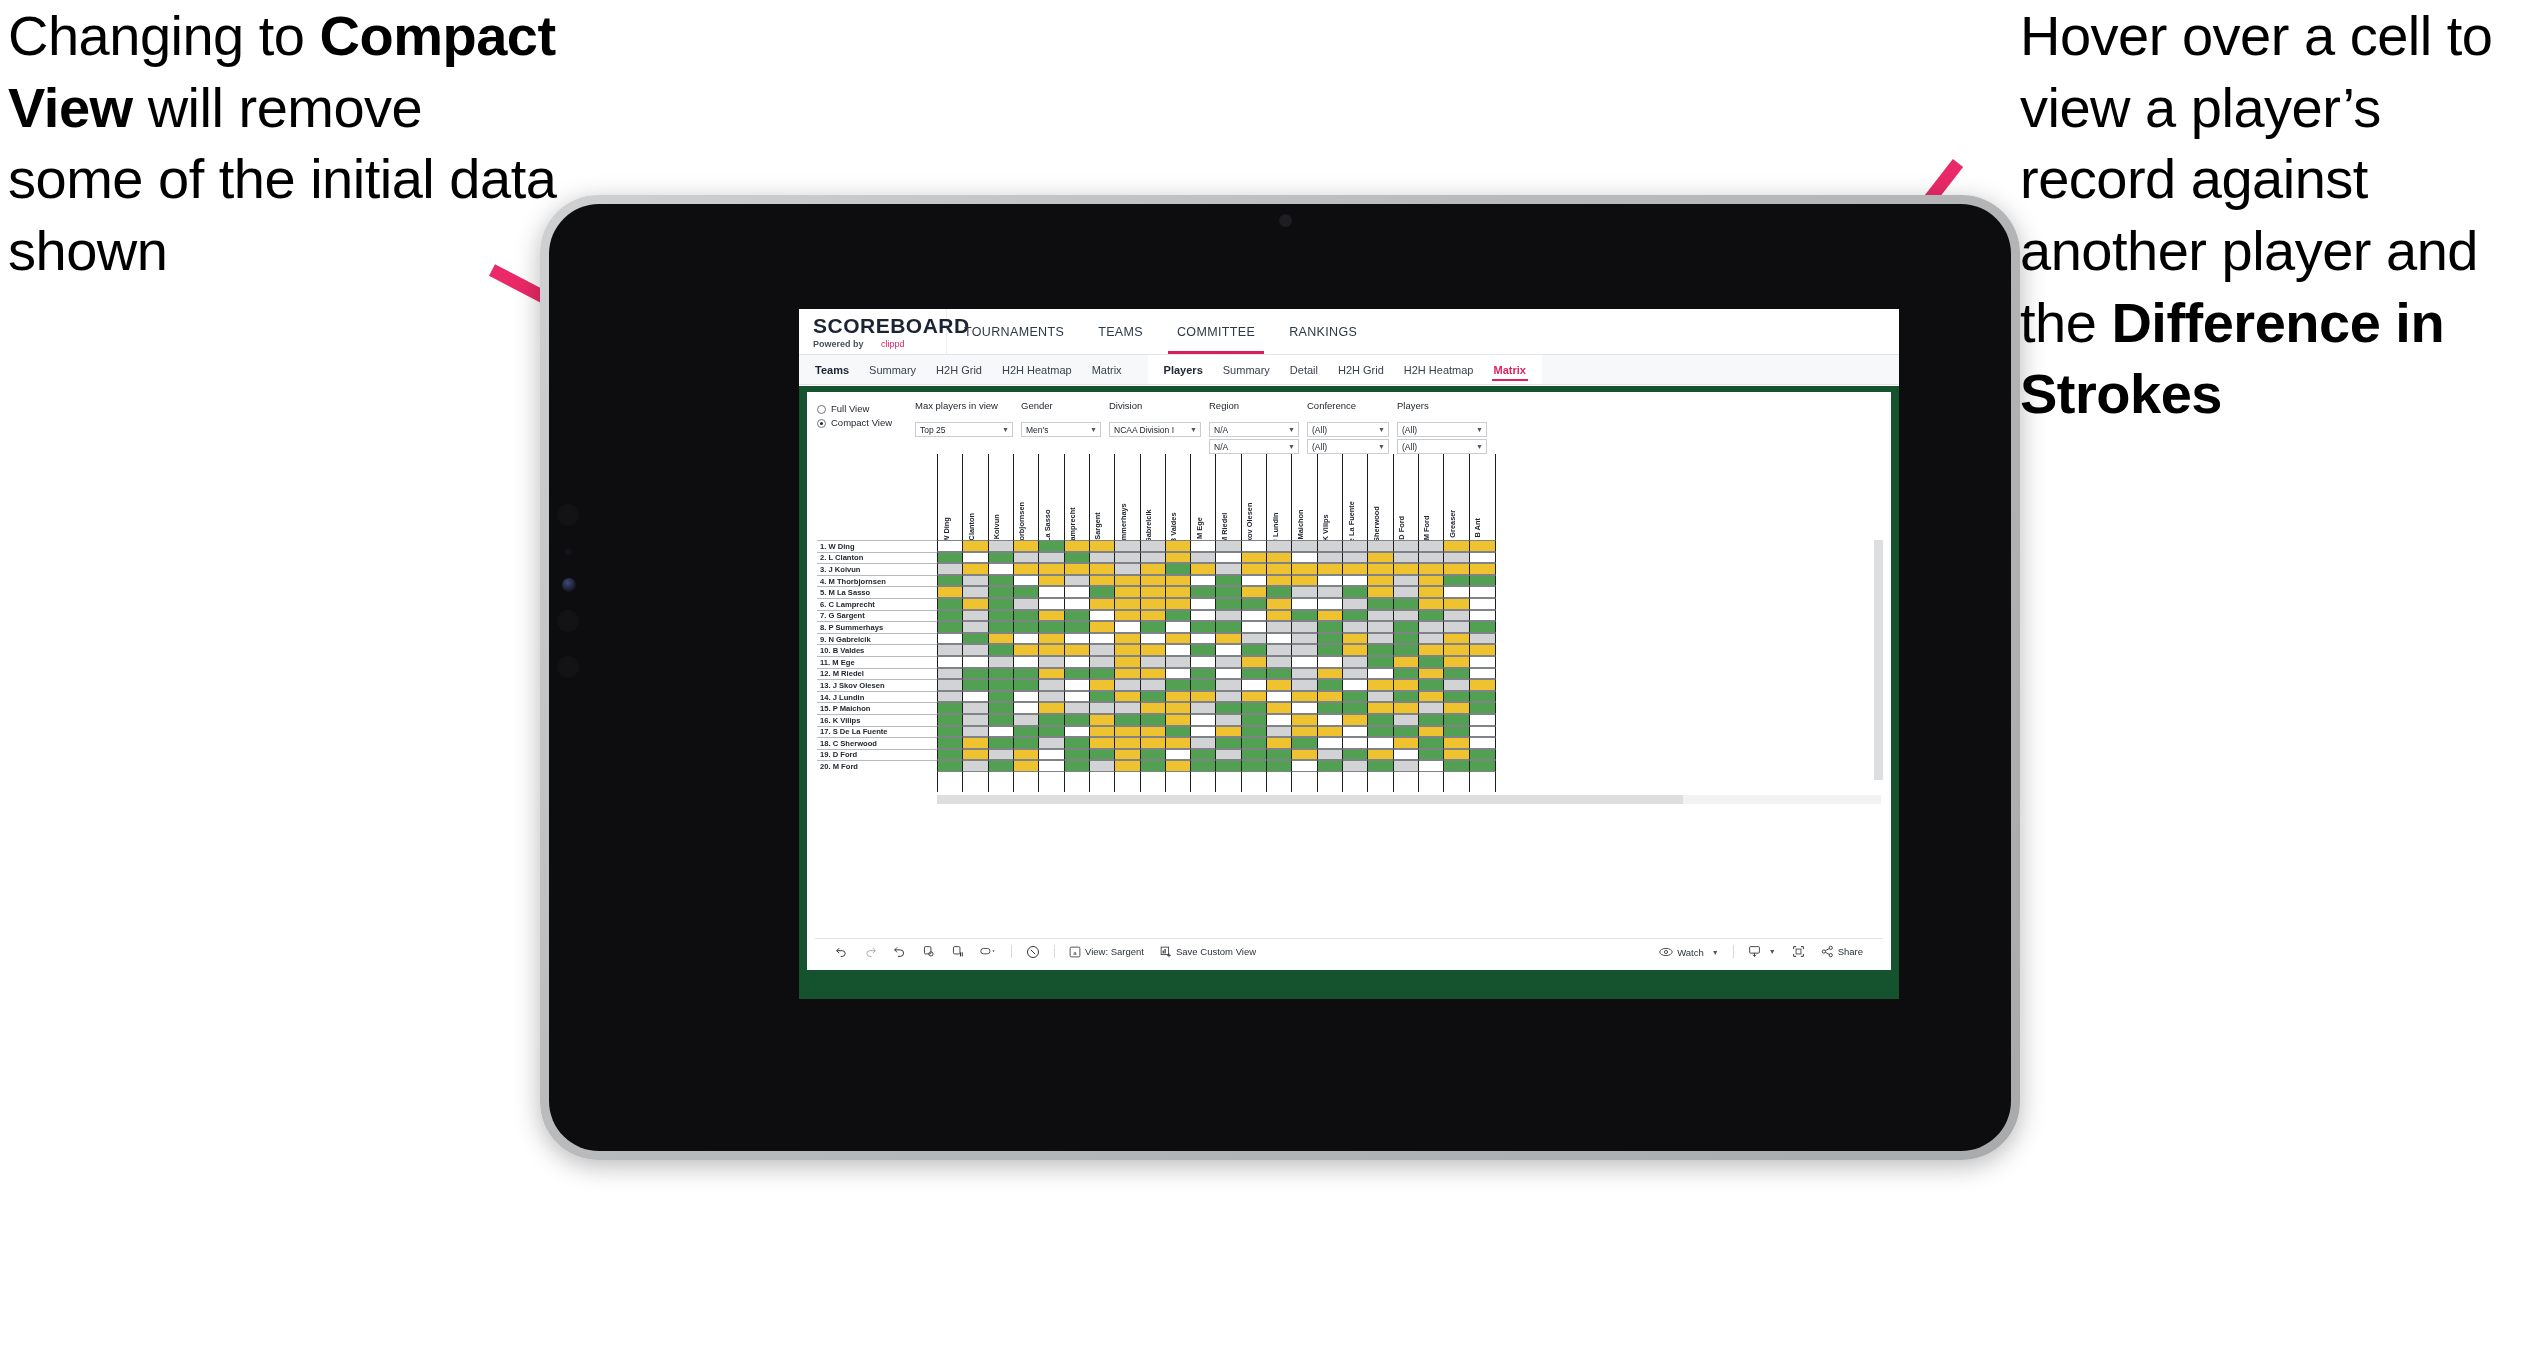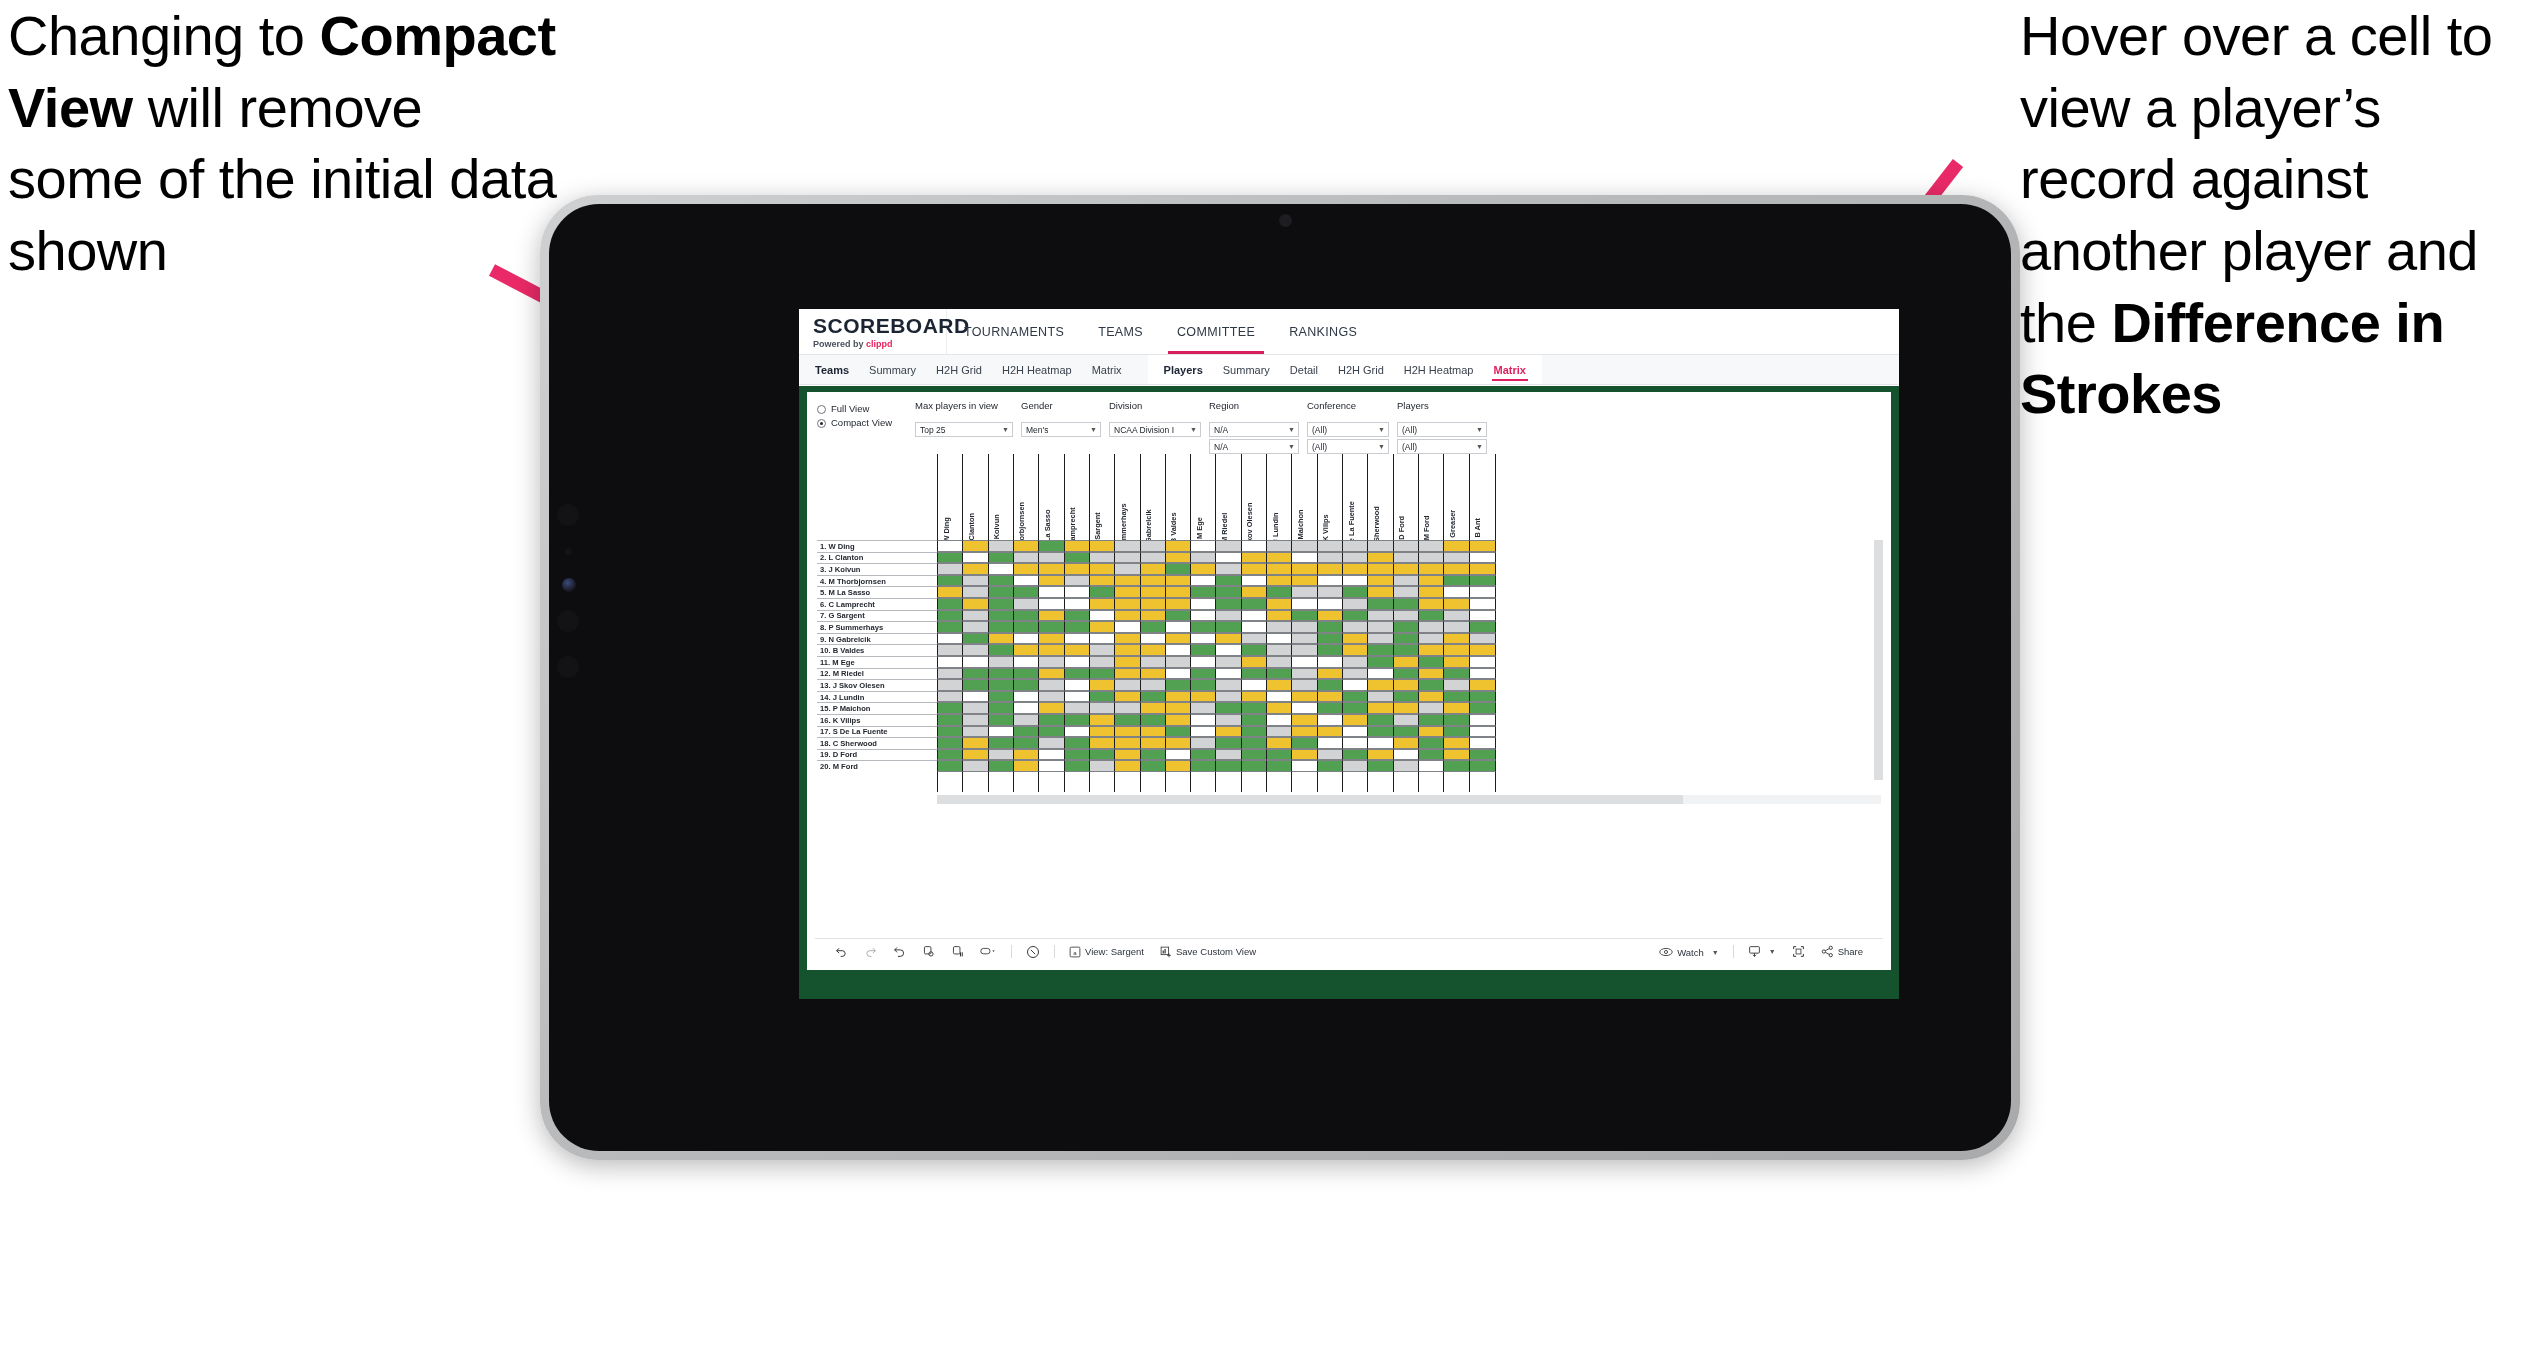"clippd" #brand .sub .pink { font-weight: 700 -> 400; margin-left: none -> 15px }
